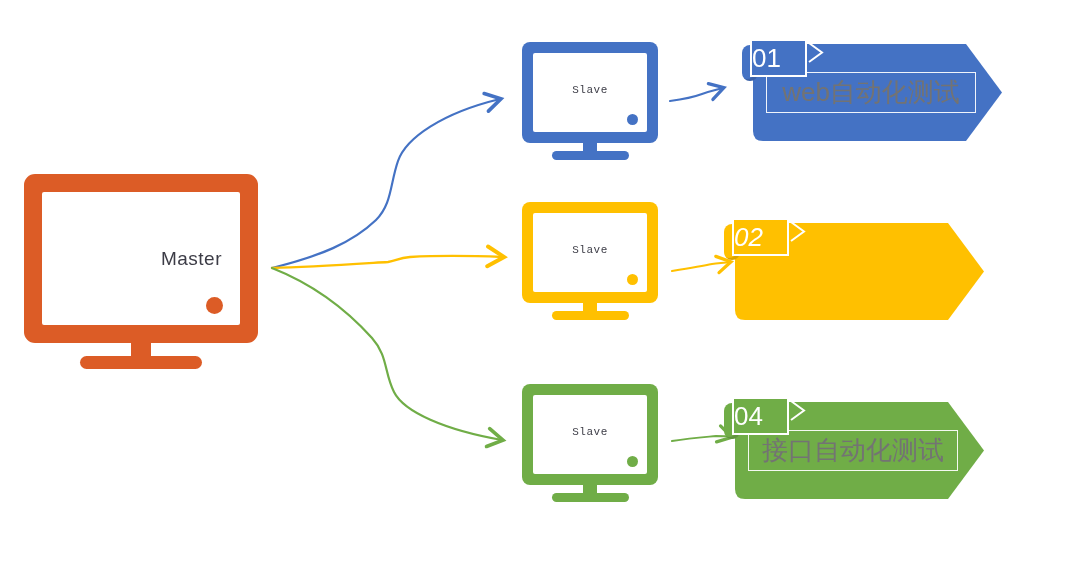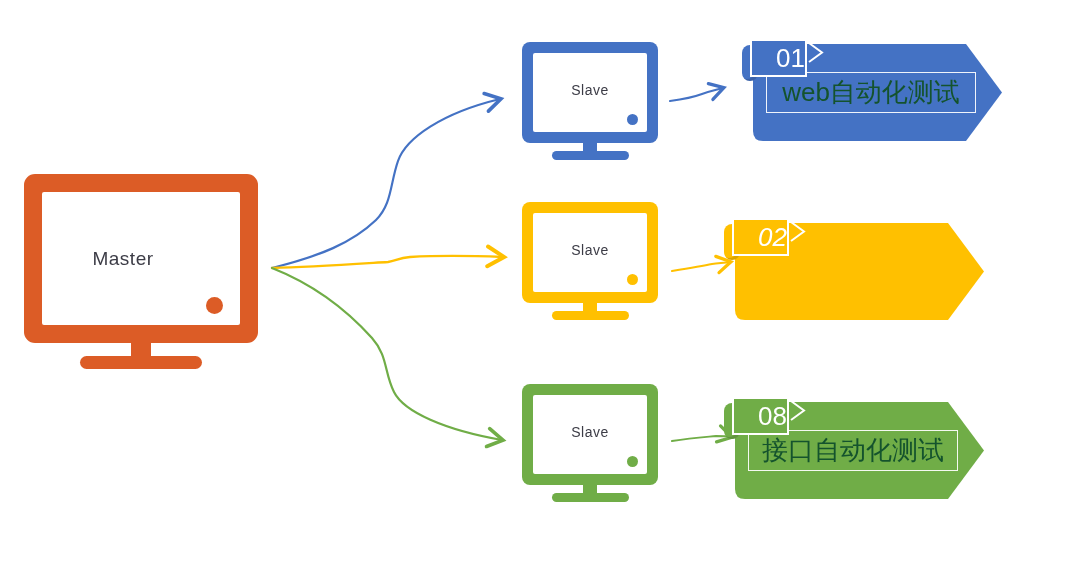"01" .badge { justify-content: flex-end -> flex-start }
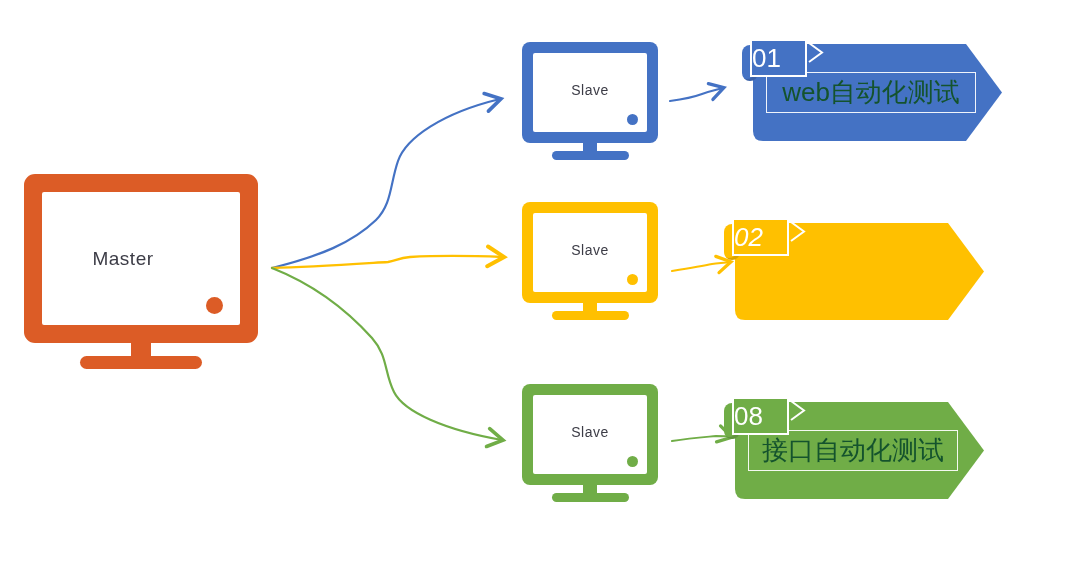"Slave" .slave .node-label { font-family: none -> Liberation Mono, monospace; font-size: 14px -> 11px }
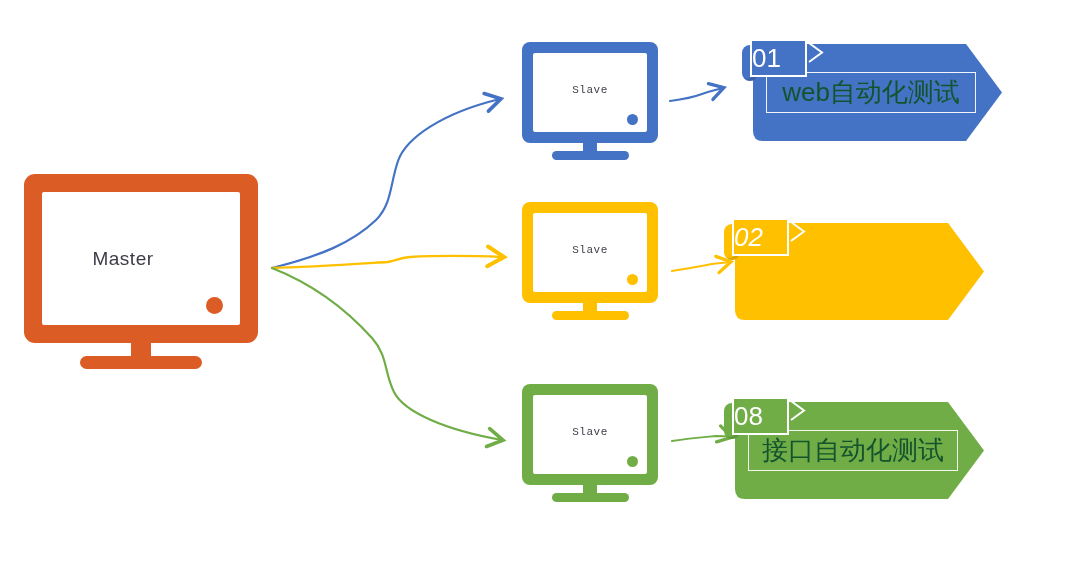"web自动化测试" .textbox { color: #14532d -> #737373 }
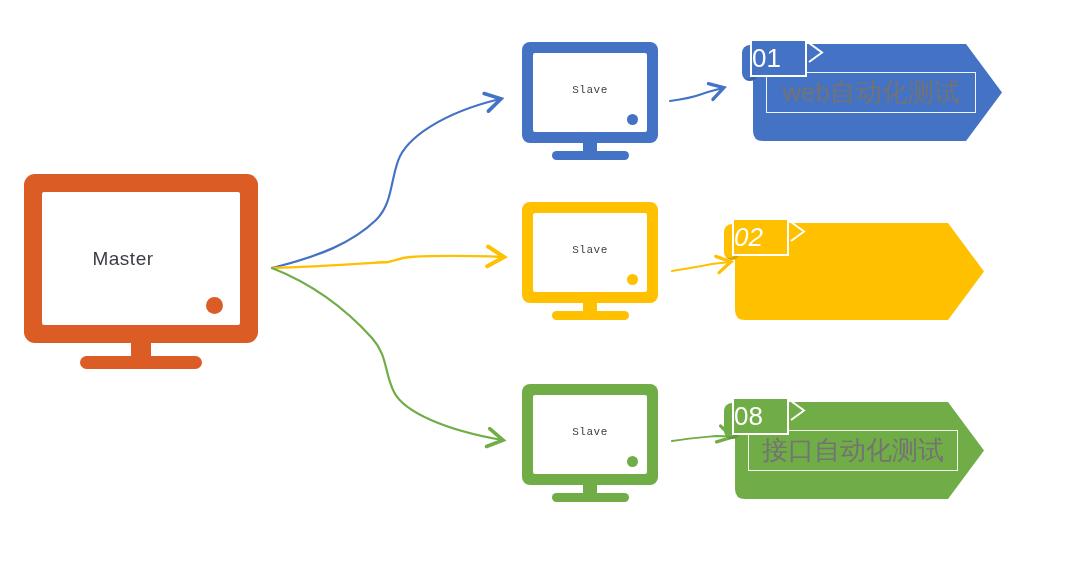"Master" .master .screen { justify-content: none -> flex-end }
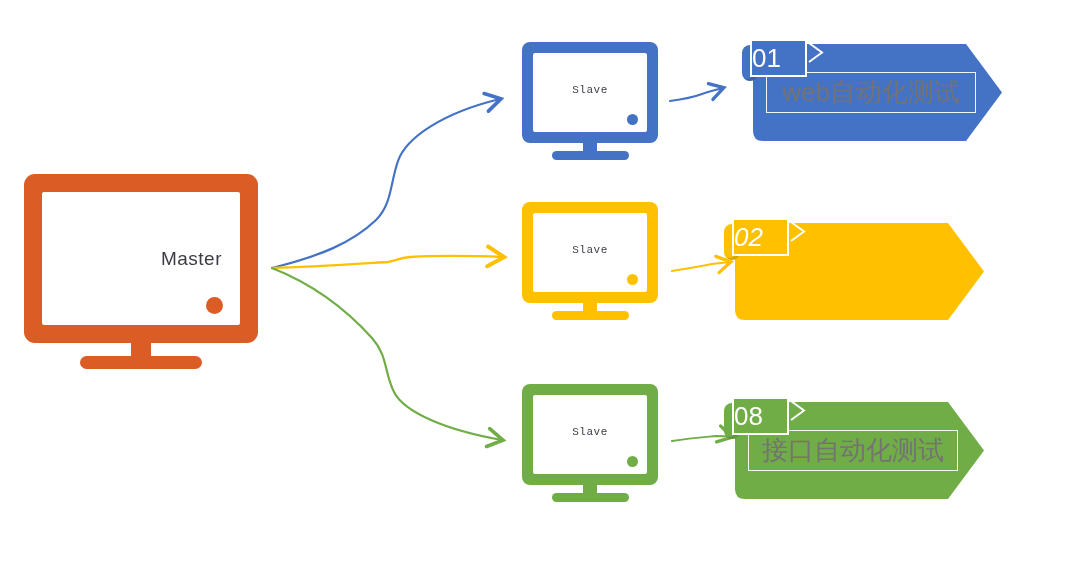"08" span { text: 08 -> 04 }
